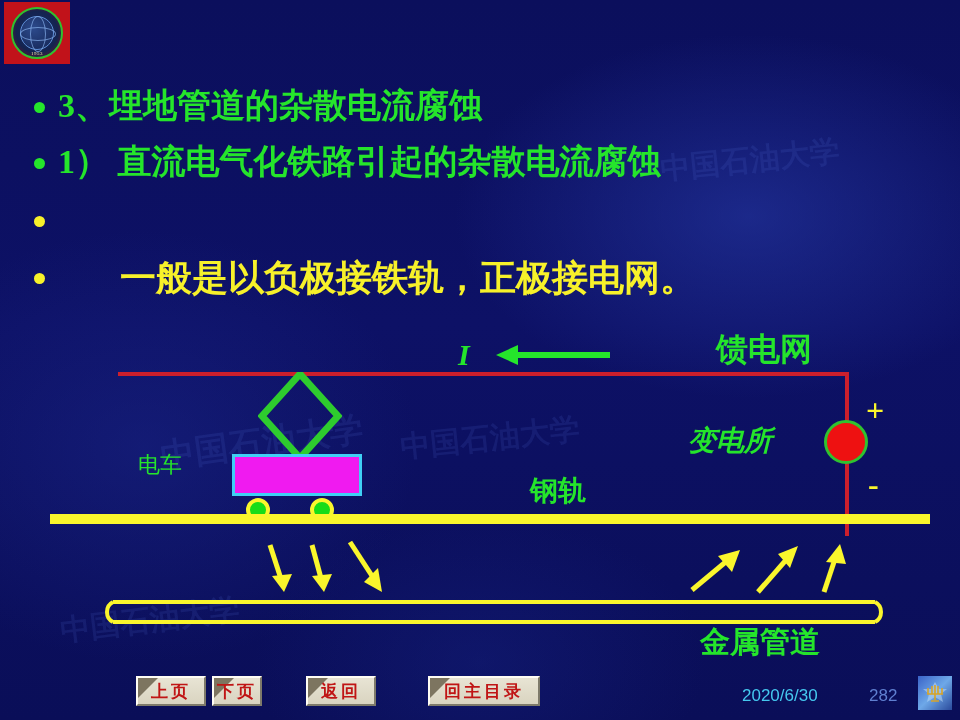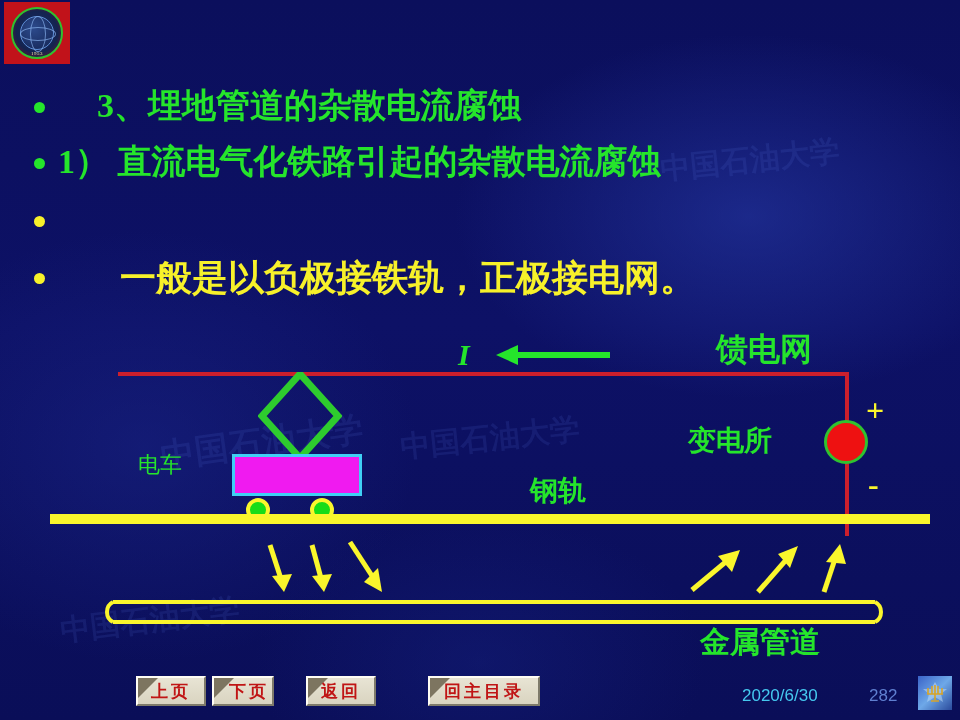"3、埋地管道的杂散电流腐蚀" #row1 { gap: 39px -> none }
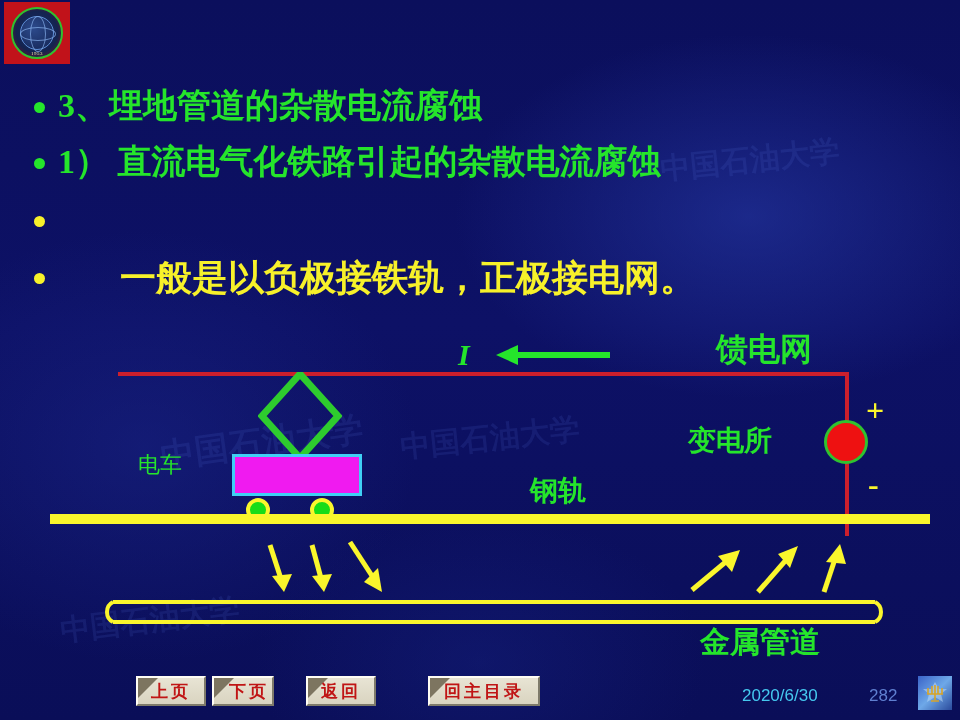"变电所" #label-substation { font-style: none -> italic }
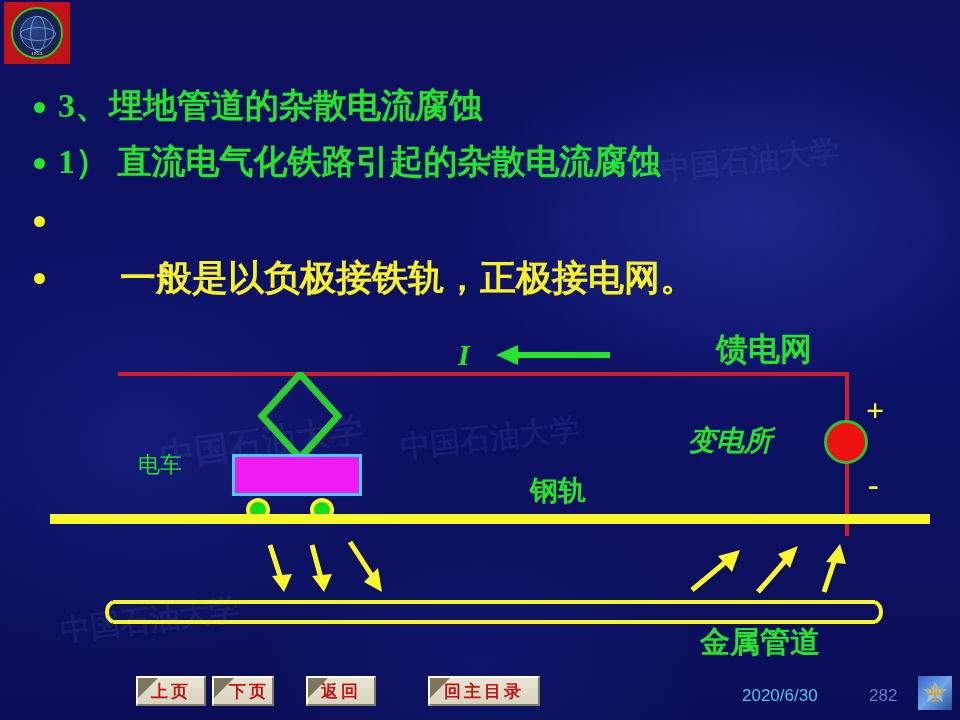"下页" #btn-next { padding-left: 12px -> none; width: 62px -> 50px }
